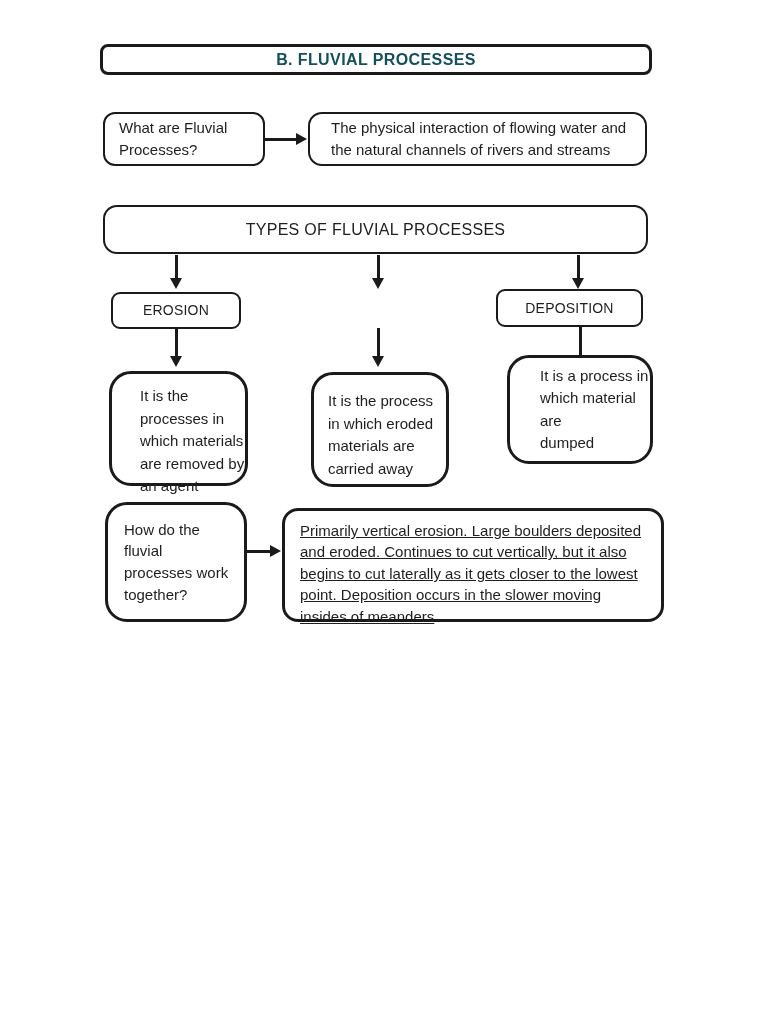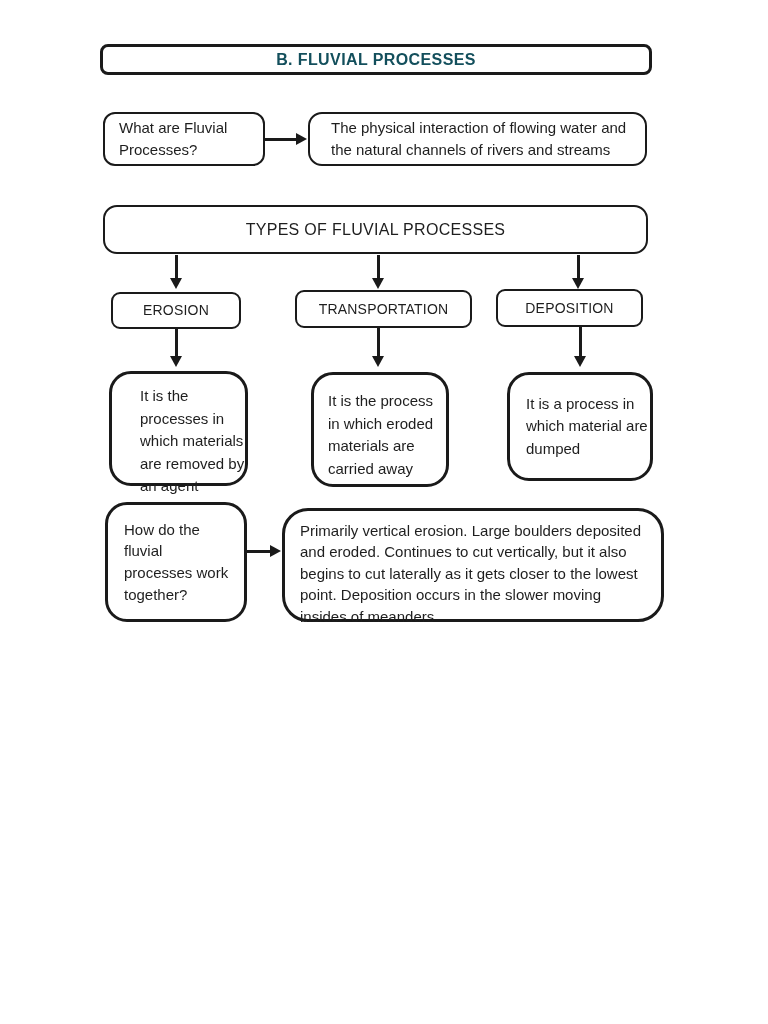"TRANSPORTATION" div.box { html: <div> <span>TRANSPORTATION</span> </div> -> none }
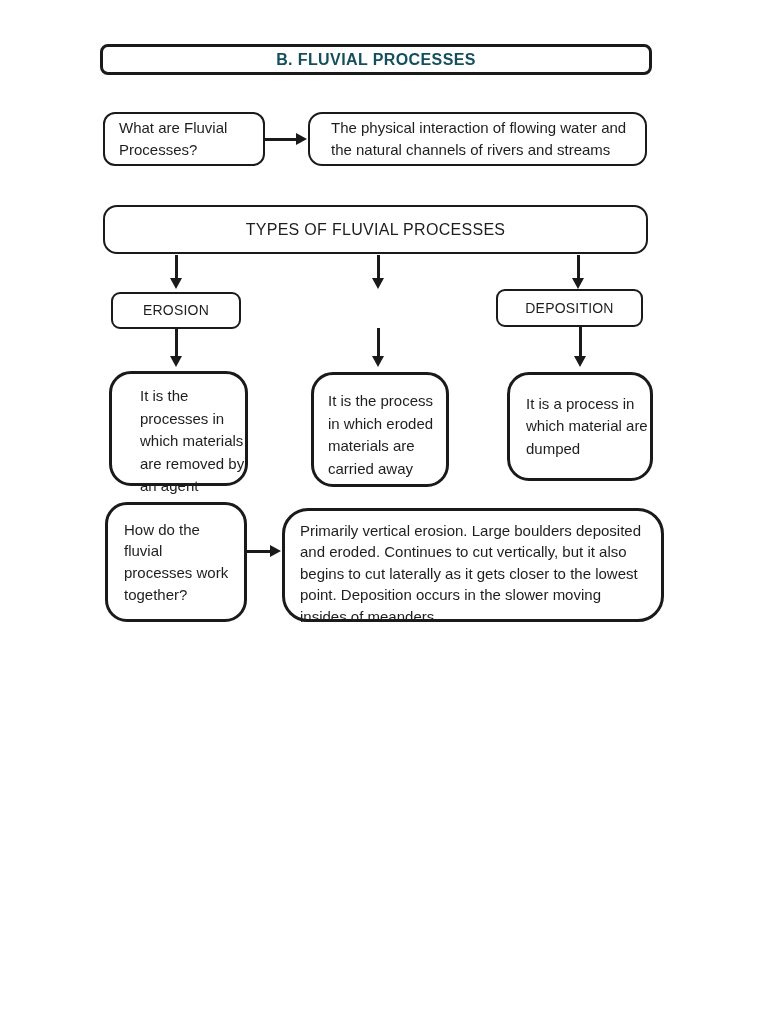"It is a process in" #desc-deposition { padding-left: 16px -> 30px; top: 372px -> 355px }
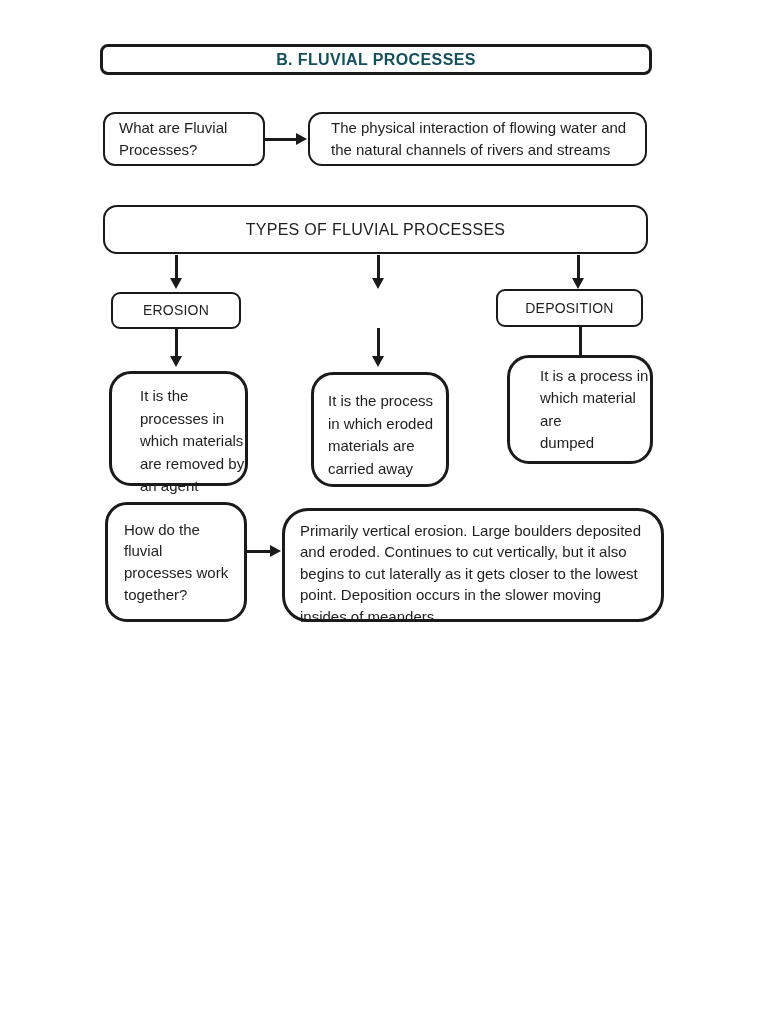"Primarily vertical erosion. Large" #a2-box { border-radius: 26px -> 16px; text-decoration: none -> underline }
